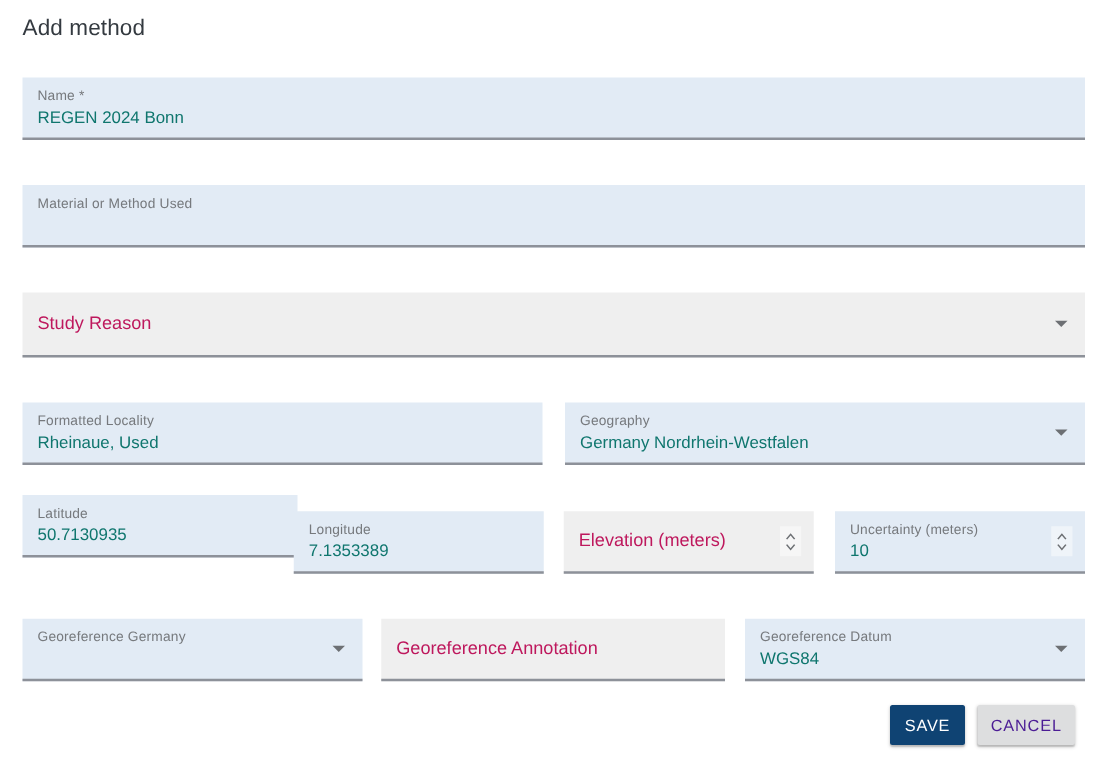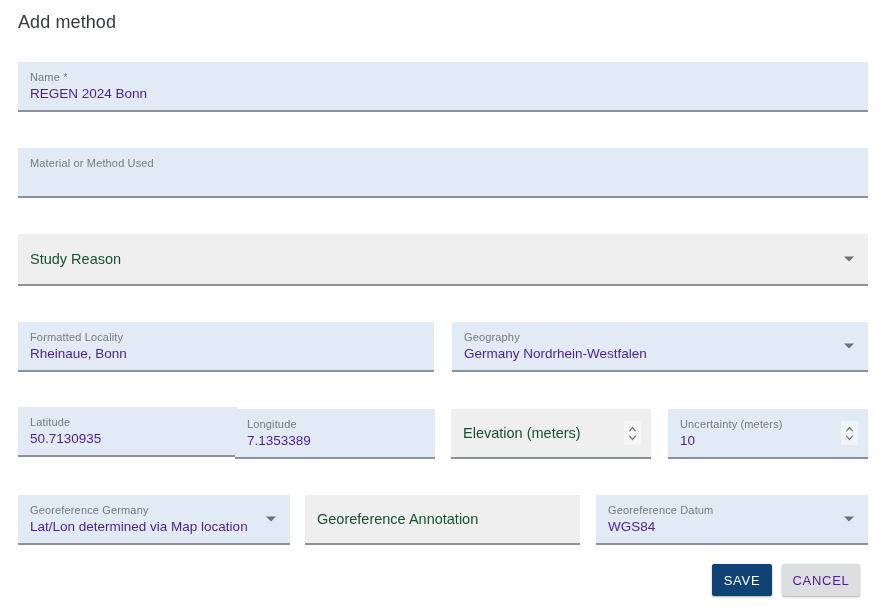"REGEN 2024 Bonn" .field-value { color: #4c1d95 -> #0f766e }
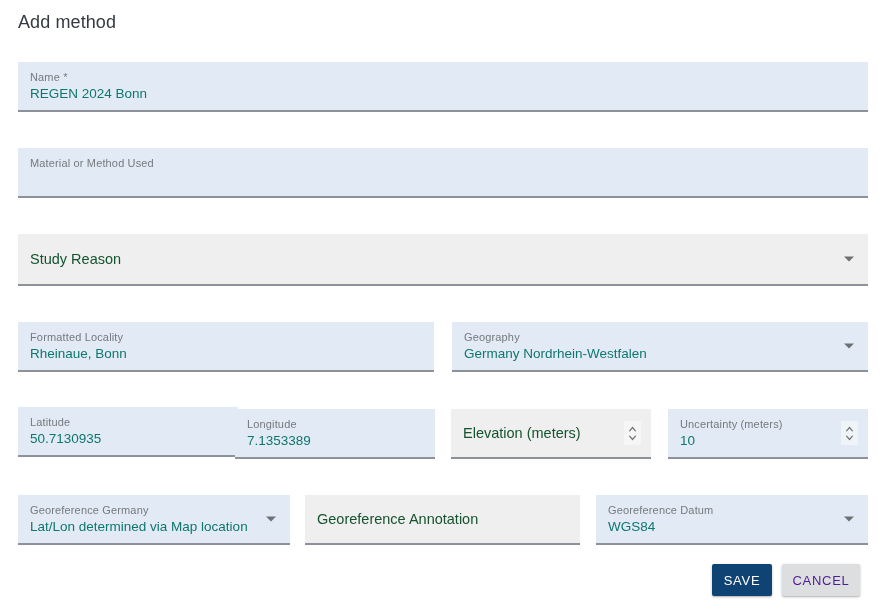"Study Reason" .field-placeholder { color: #14532d -> #be185d }
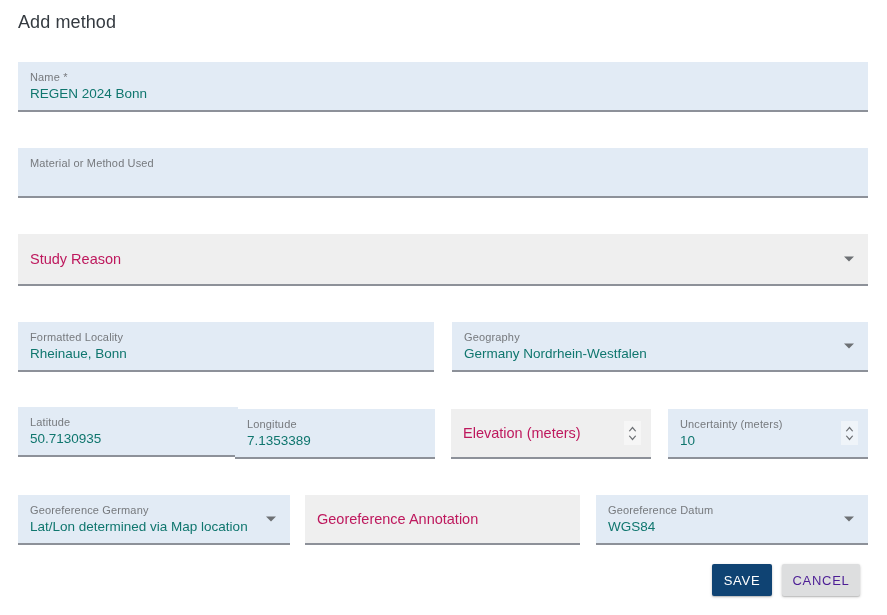"Rheinaue, Bonn" span.field-value { text: Bonn -> Used }
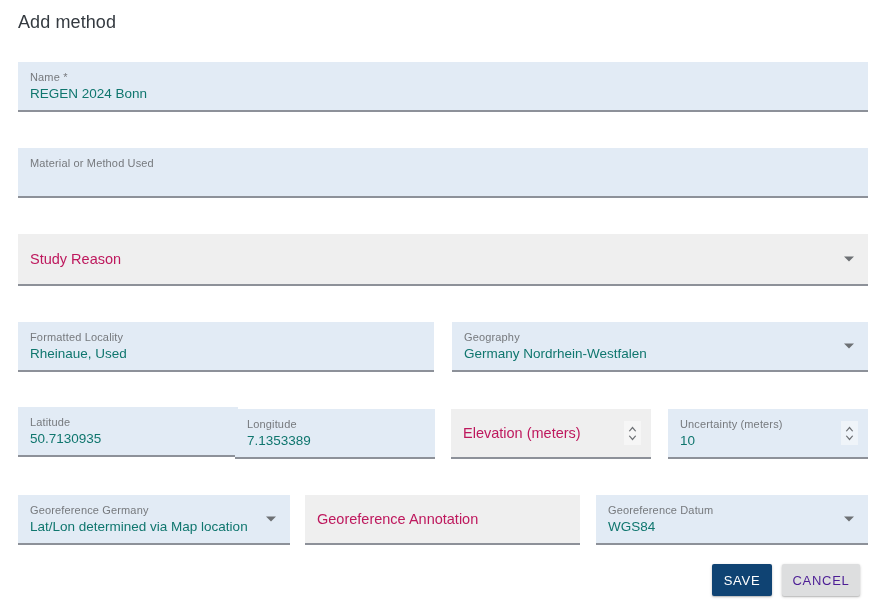"Latitude" div.field { top: 407px -> 396px }
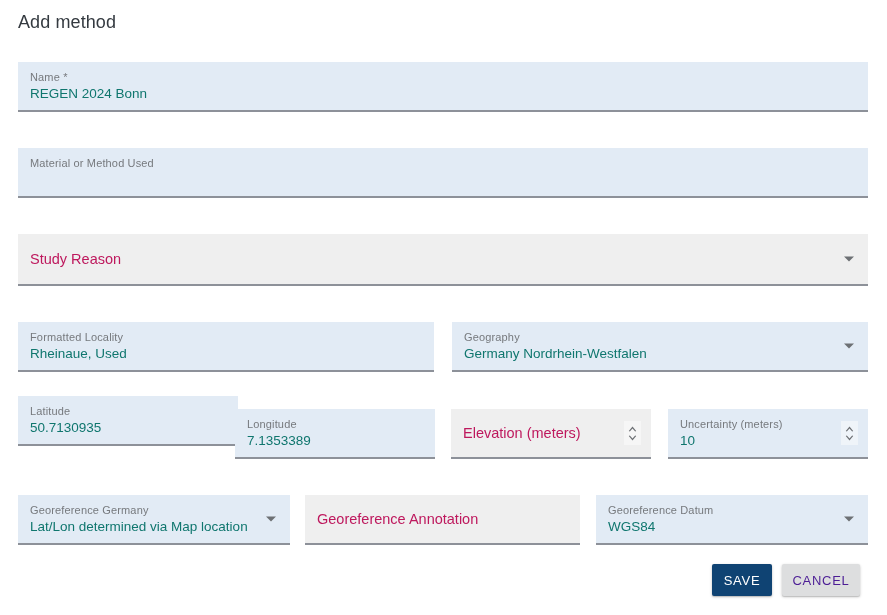"Lat/Lon determined via Map location" span.field-value { html: <span>Lat/Lon determined via Map location</span> -> none }
